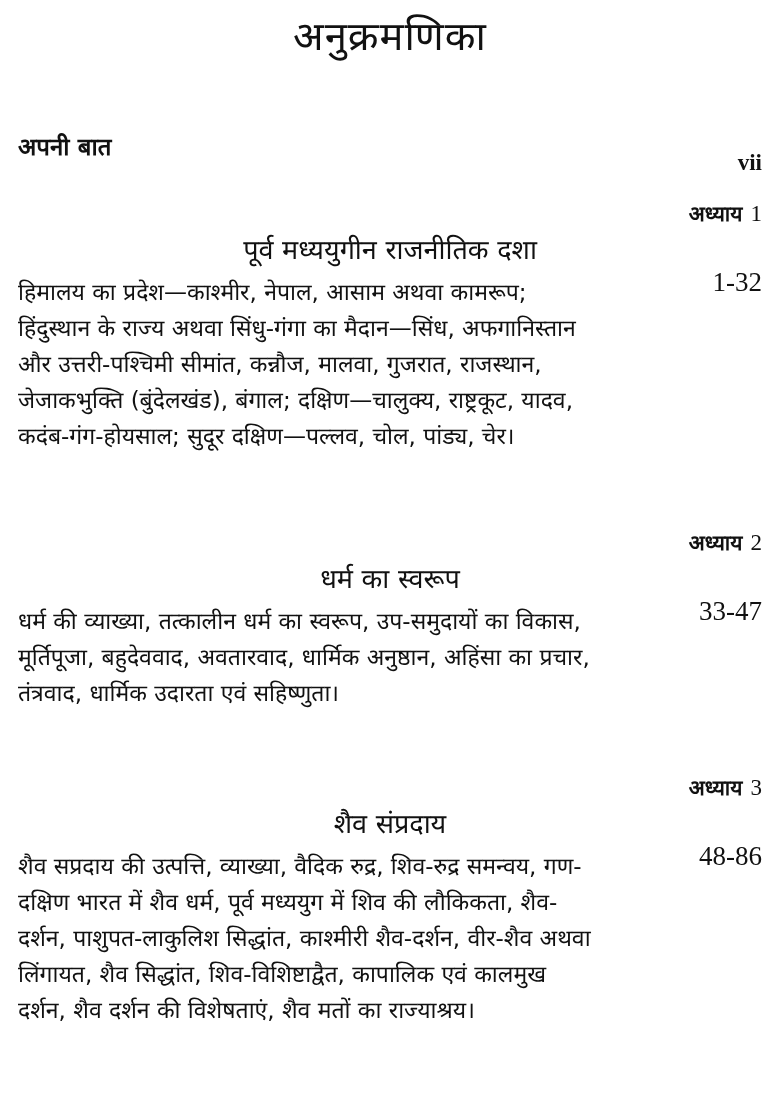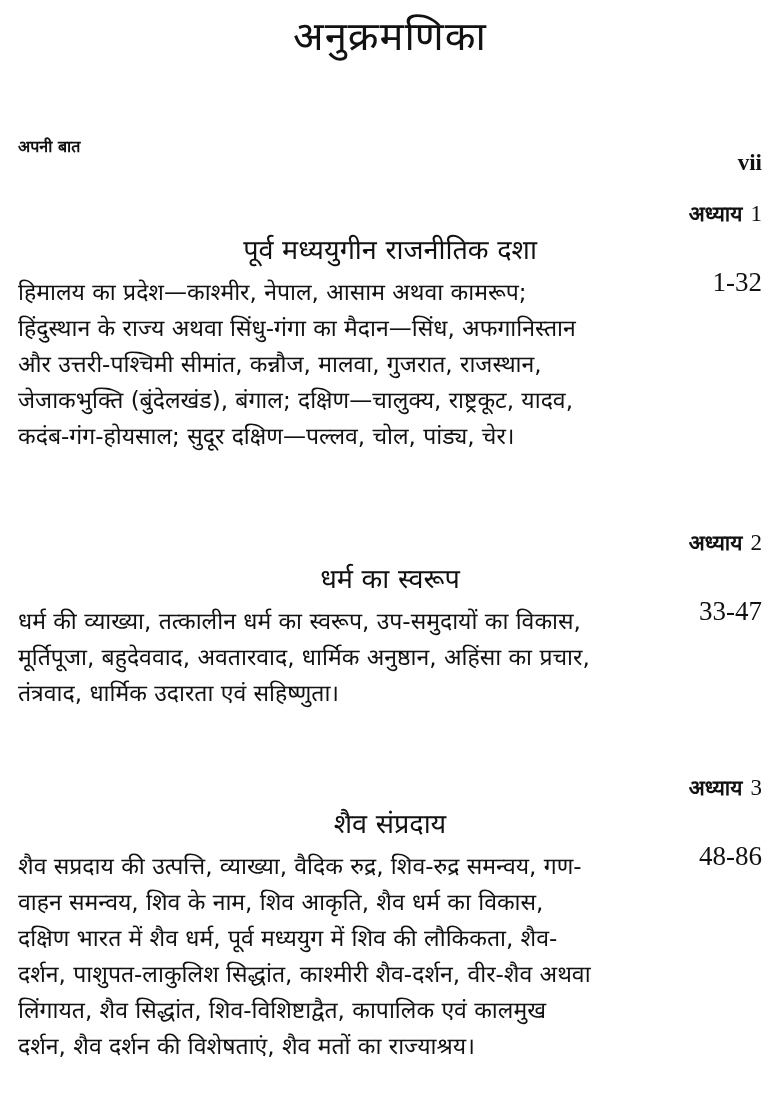"अपनी बात" .preface .label { font-size: 16px -> 24px }
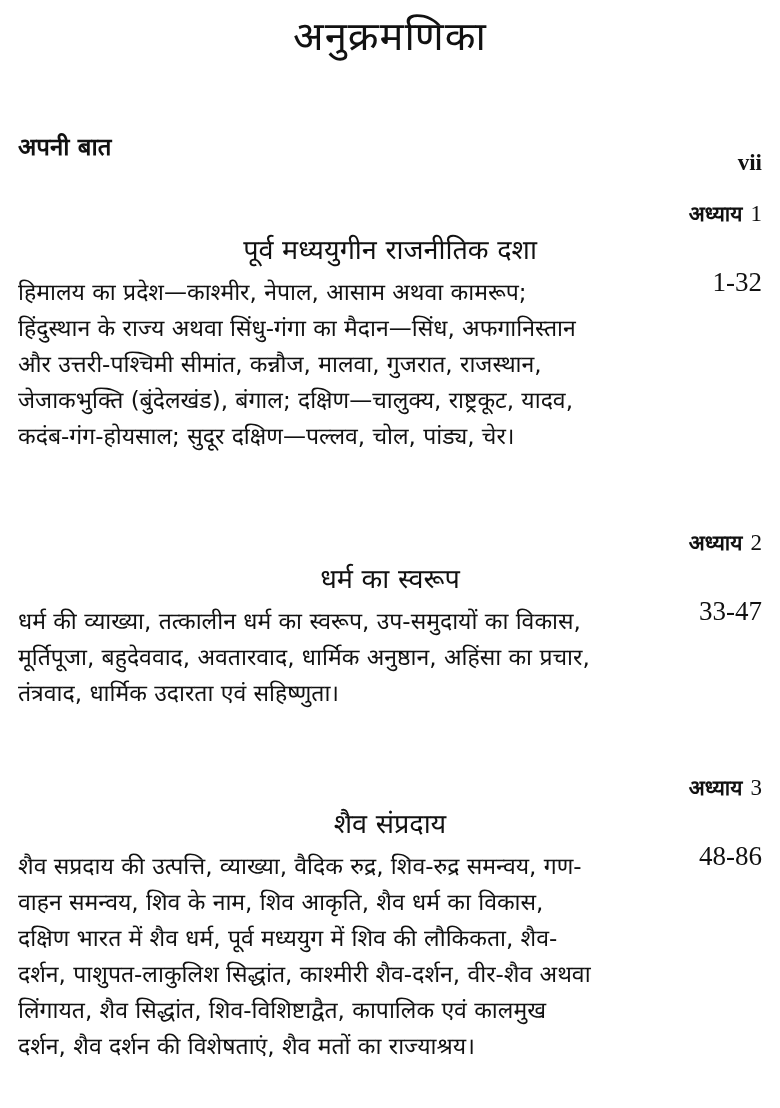"वाहन समन्वय, शिव के नाम," div { html: <div>वाहन समन्वय, शिव के नाम, शिव आकृति, शैव धर्म का विकास,</div> -> none }
